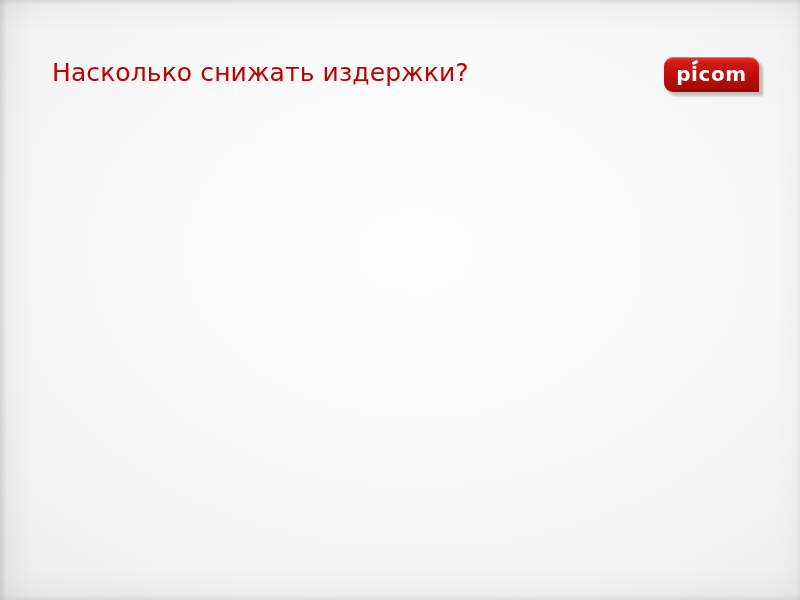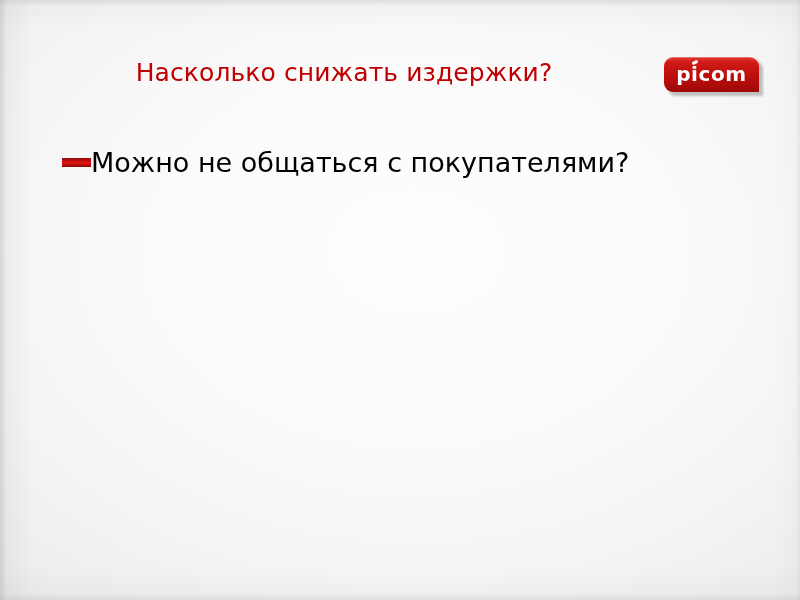"Насколько снижать издержки?" .title { left: 44px -> 52px; text-align: center -> none }
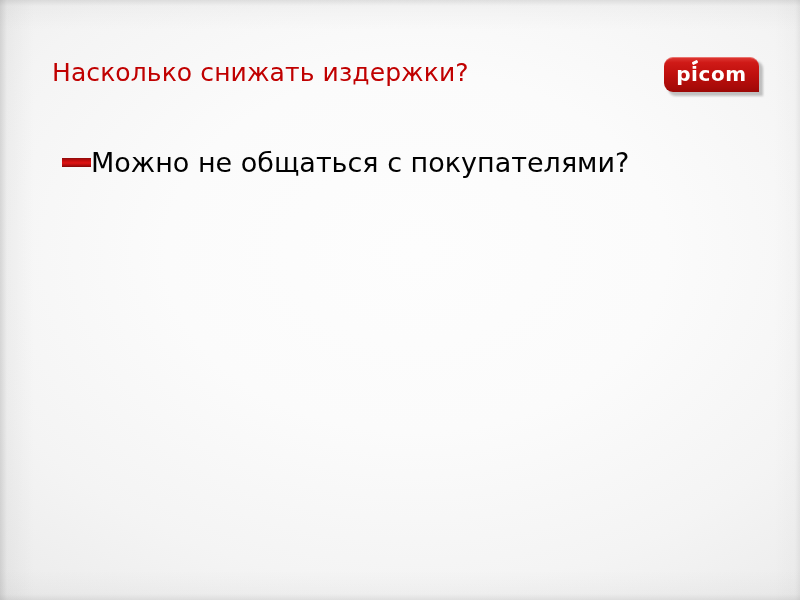"Можно не общаться с покупателями?" div.bullet-row { html: <div> <span></span><span>Можно не общаться с покупателями?</span> </div> -> none }
